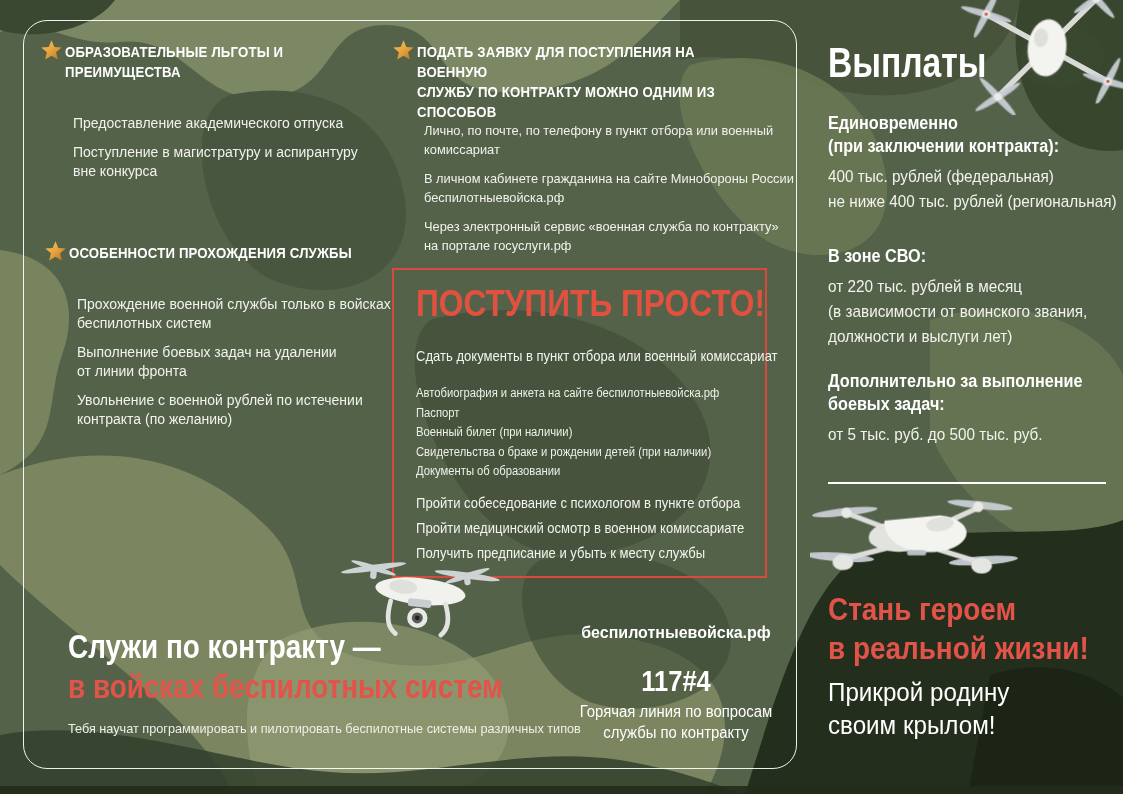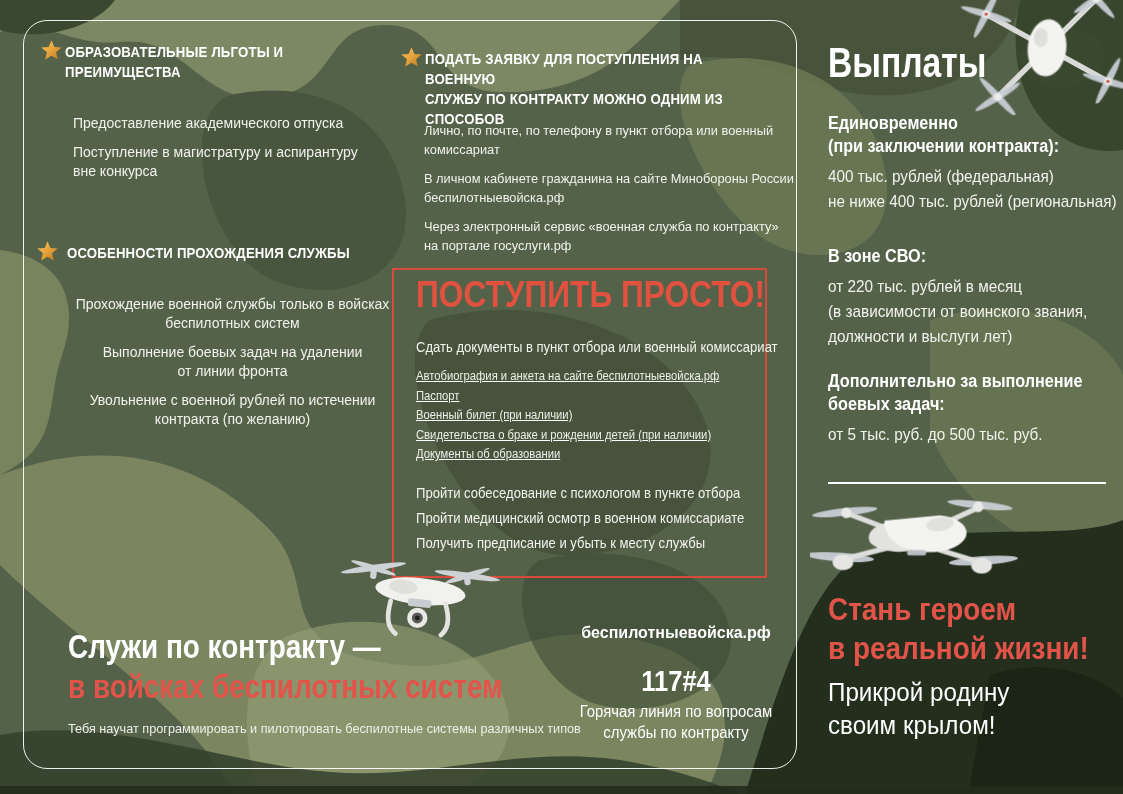"ПОДАТЬ ЗАЯВКУ ДЛЯ ПОСТУПЛЕНИЯ НА" .mid-head { left: 400px -> 392px; margin-top: 7px -> none }
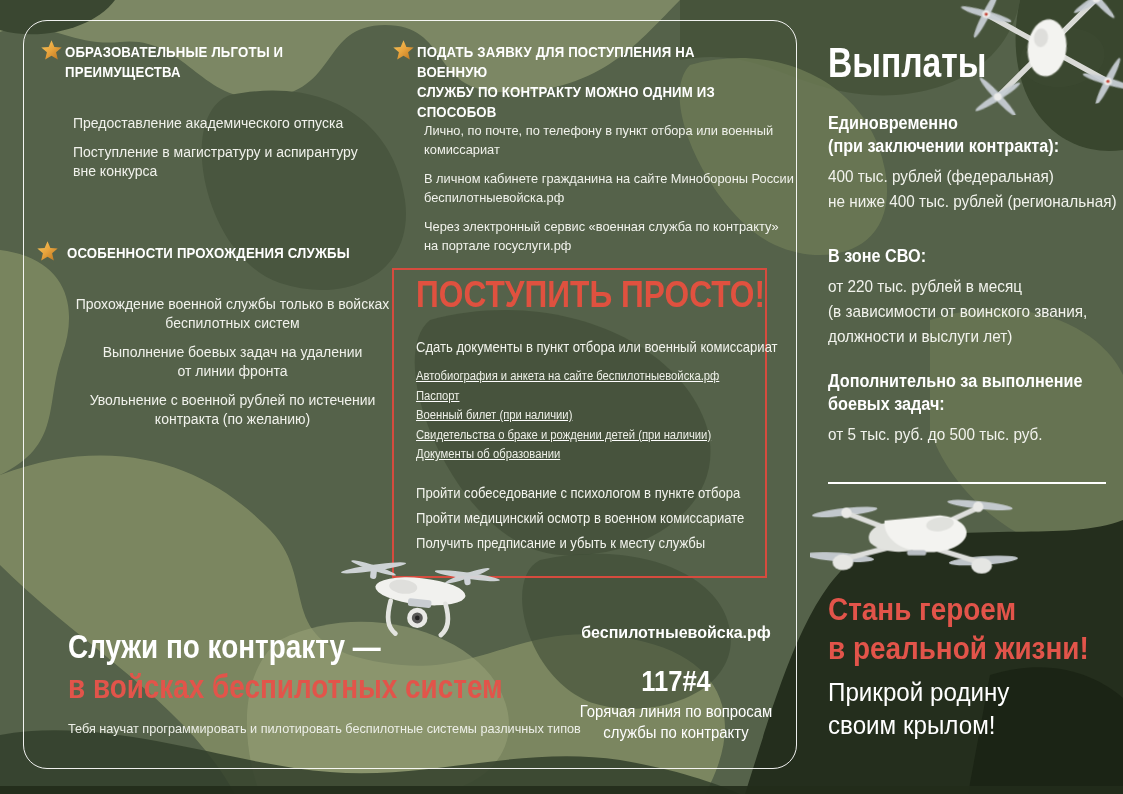"ОСОБЕННОСТИ ПРОХОЖДЕНИЯ СЛУЖБЫ" div.abs { left: 36px -> 44px; text-align: center -> none }
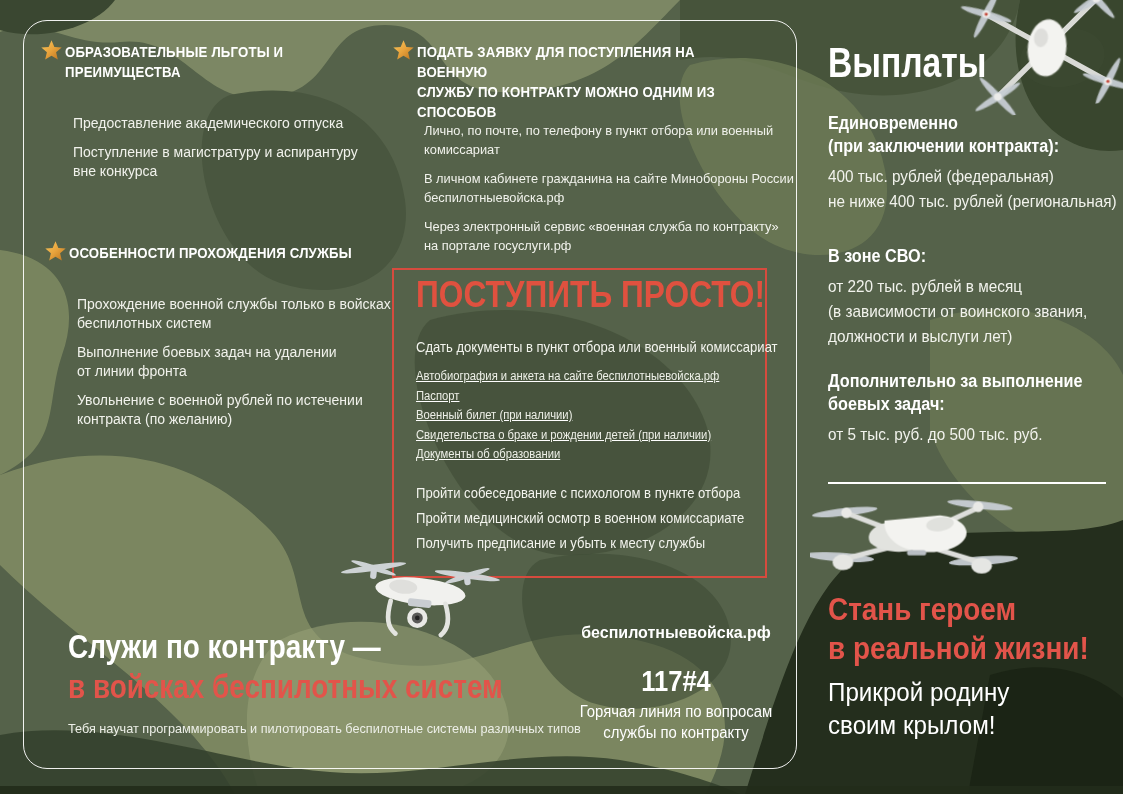"ПОСТУПИТЬ ПРОСТО!" .enroll-box { padding: 4px 22px -> 13px 22px }
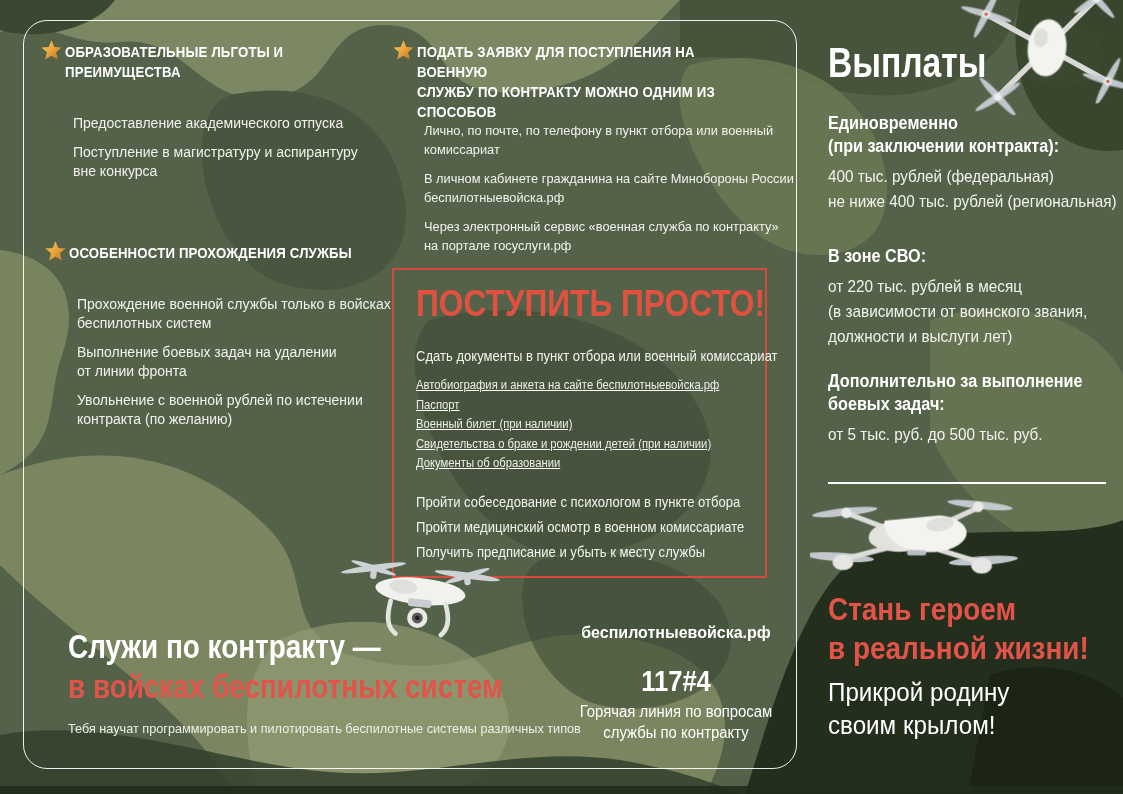"Автобиография и анкета на сайте" .docs { margin-top: 12px -> 20px; text-decoration: underline -> none }
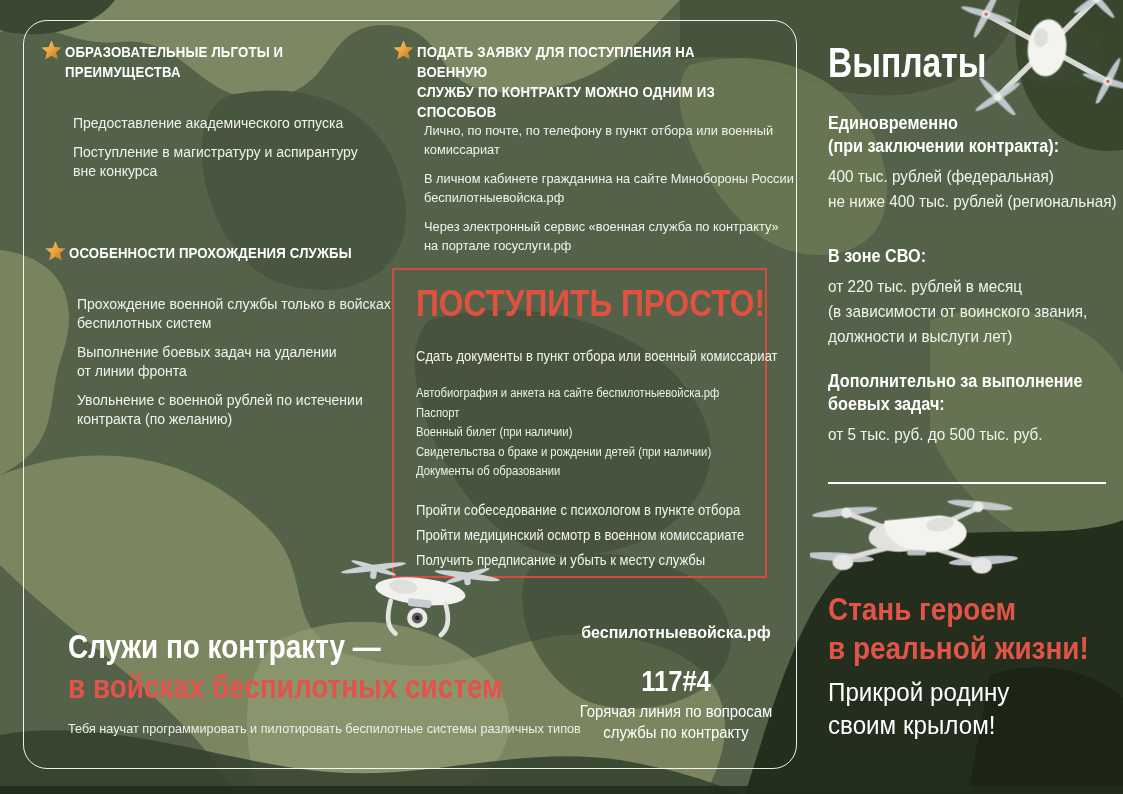"Пройти собеседование с психологом в" .steps { margin-top: 15px -> 8px }
